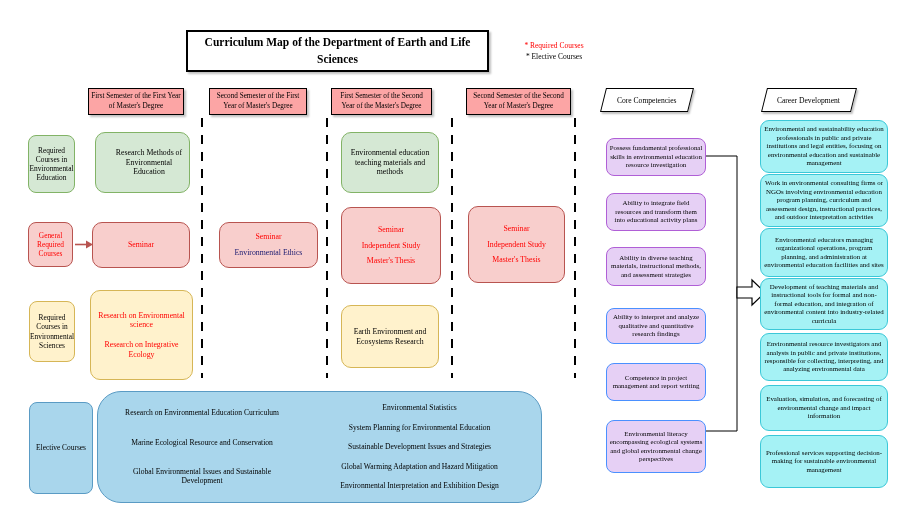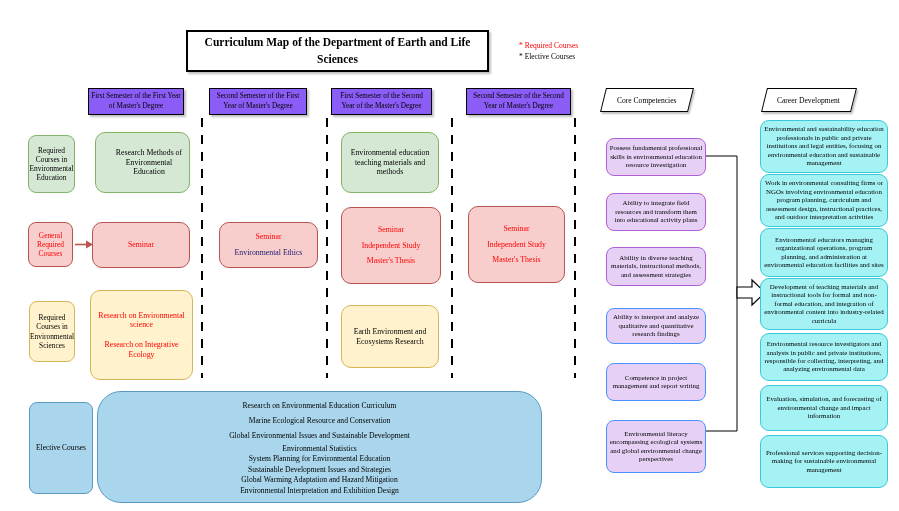"* Required Courses" .legend { text-align: left -> center }
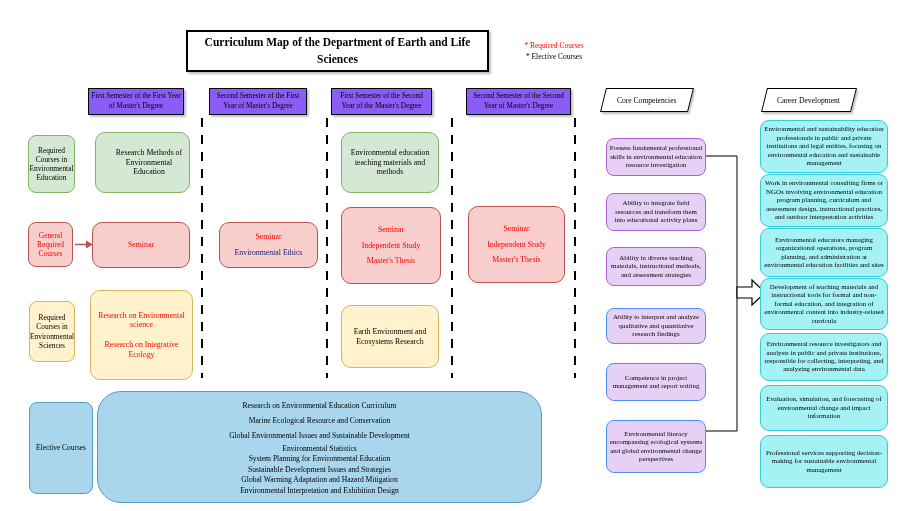"First Semester of the First" .sem-header { background: #8b5cf6 -> #fca5a5 }
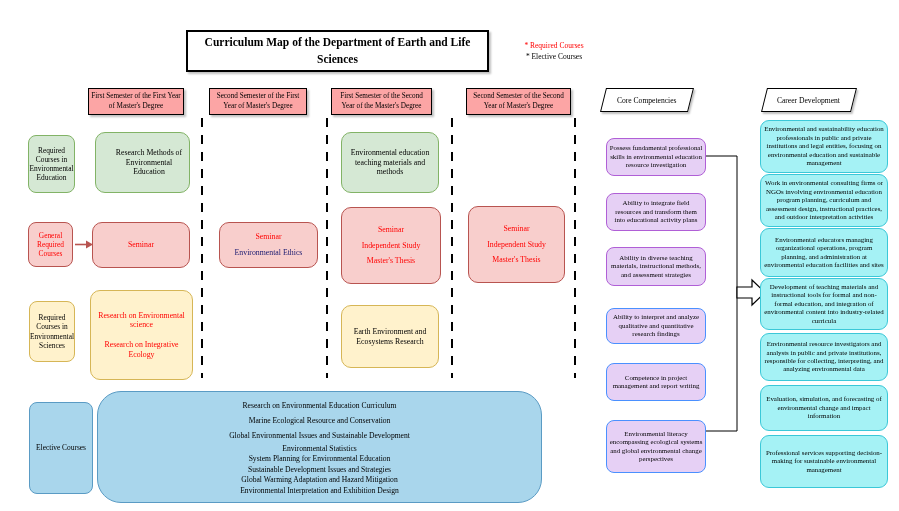"Research on Environmental Education" .bigblue { flex-direction: column -> row }
